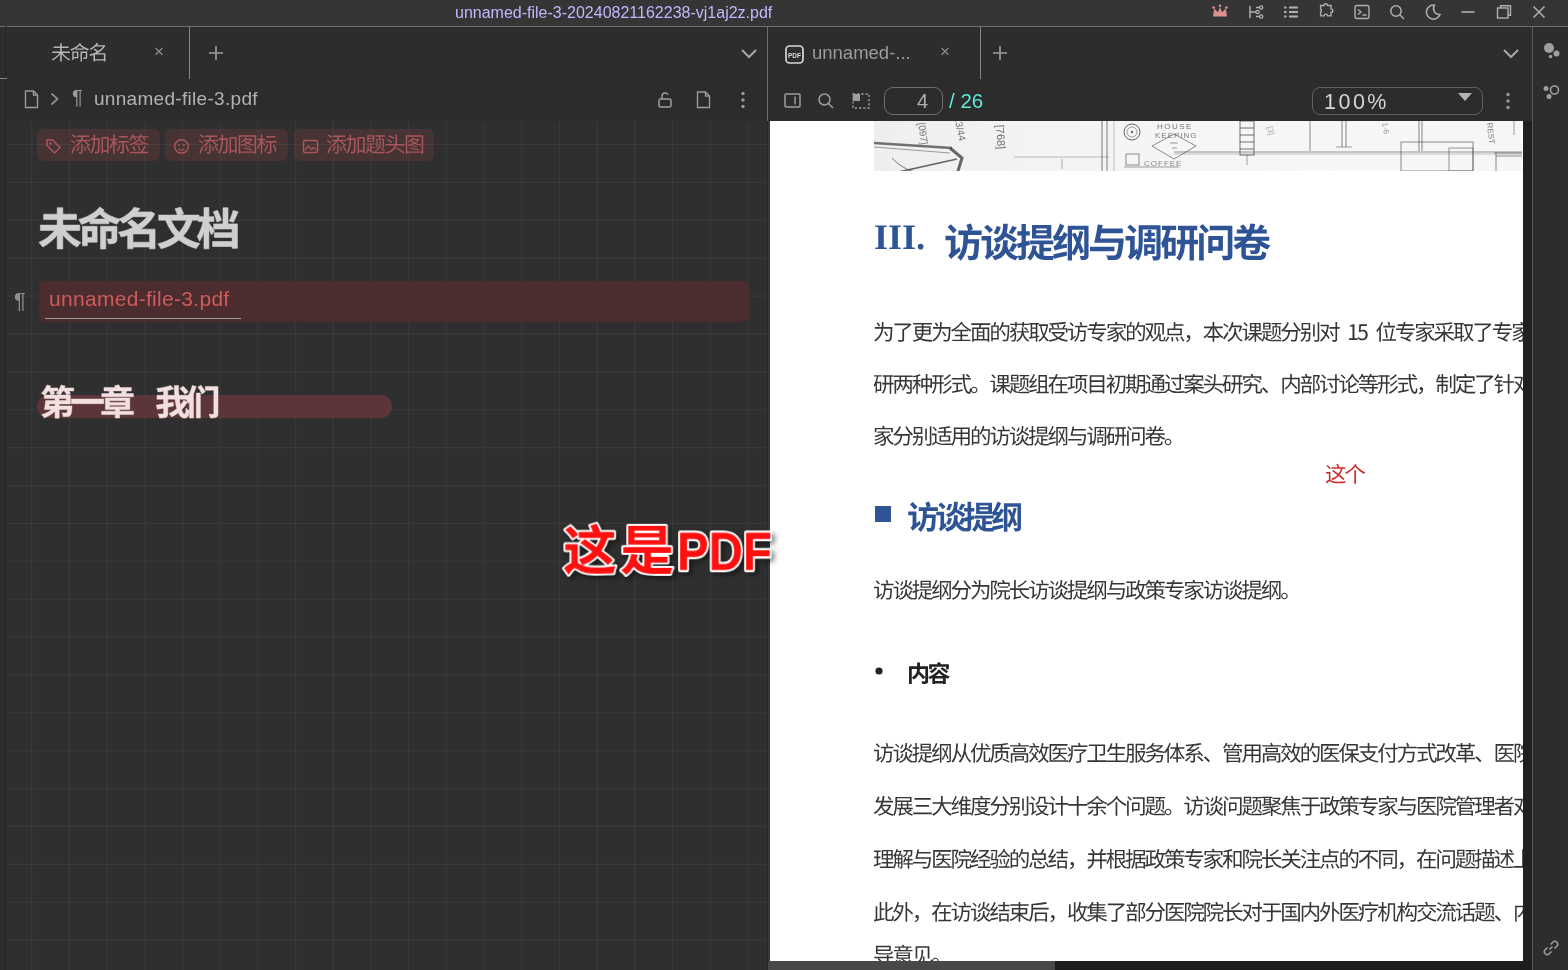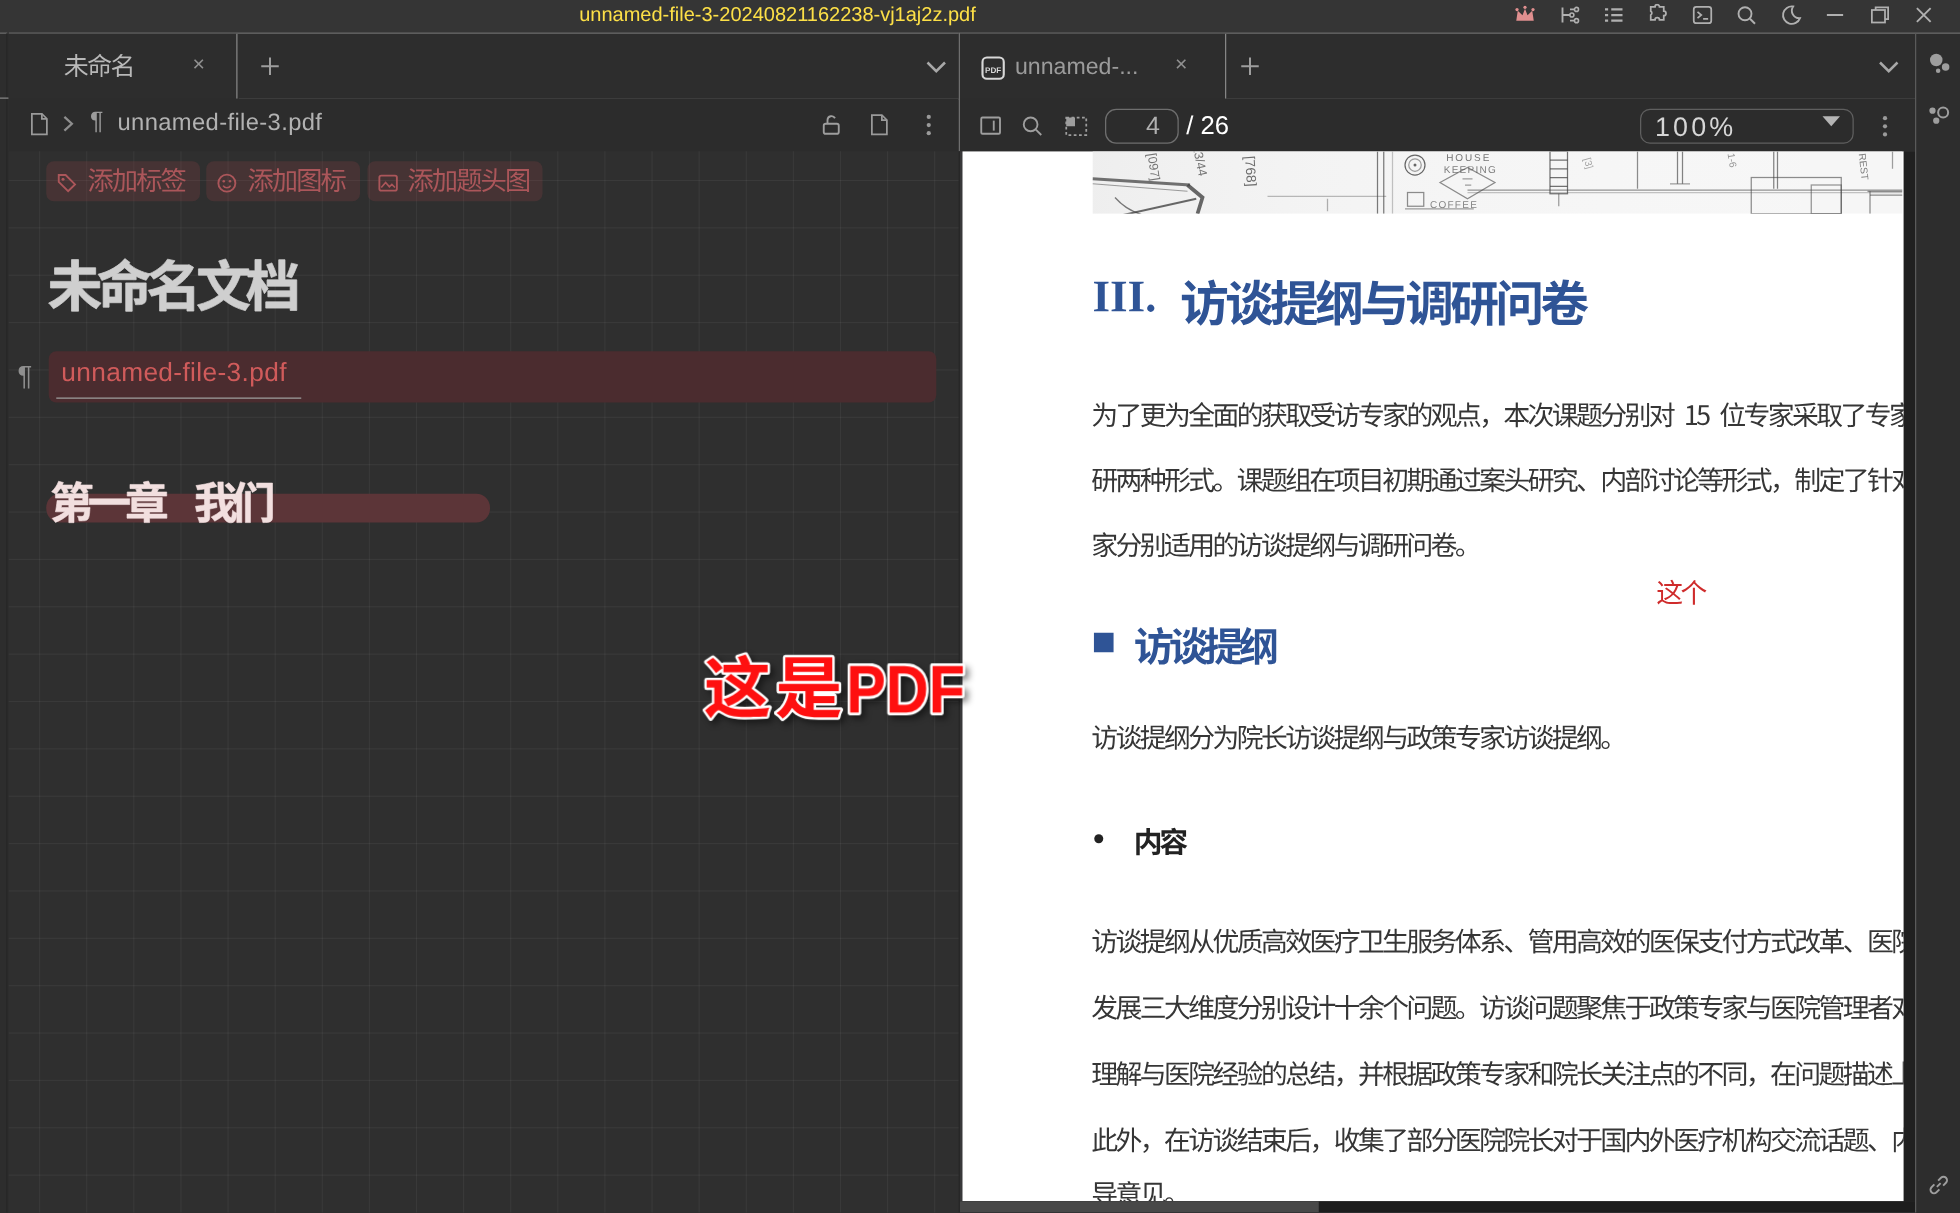"unnamed-file-3-20240821162238-vj1aj2z.pd" #titletext { color: #fde047 -> #c4b5fd; text-align: center -> left }
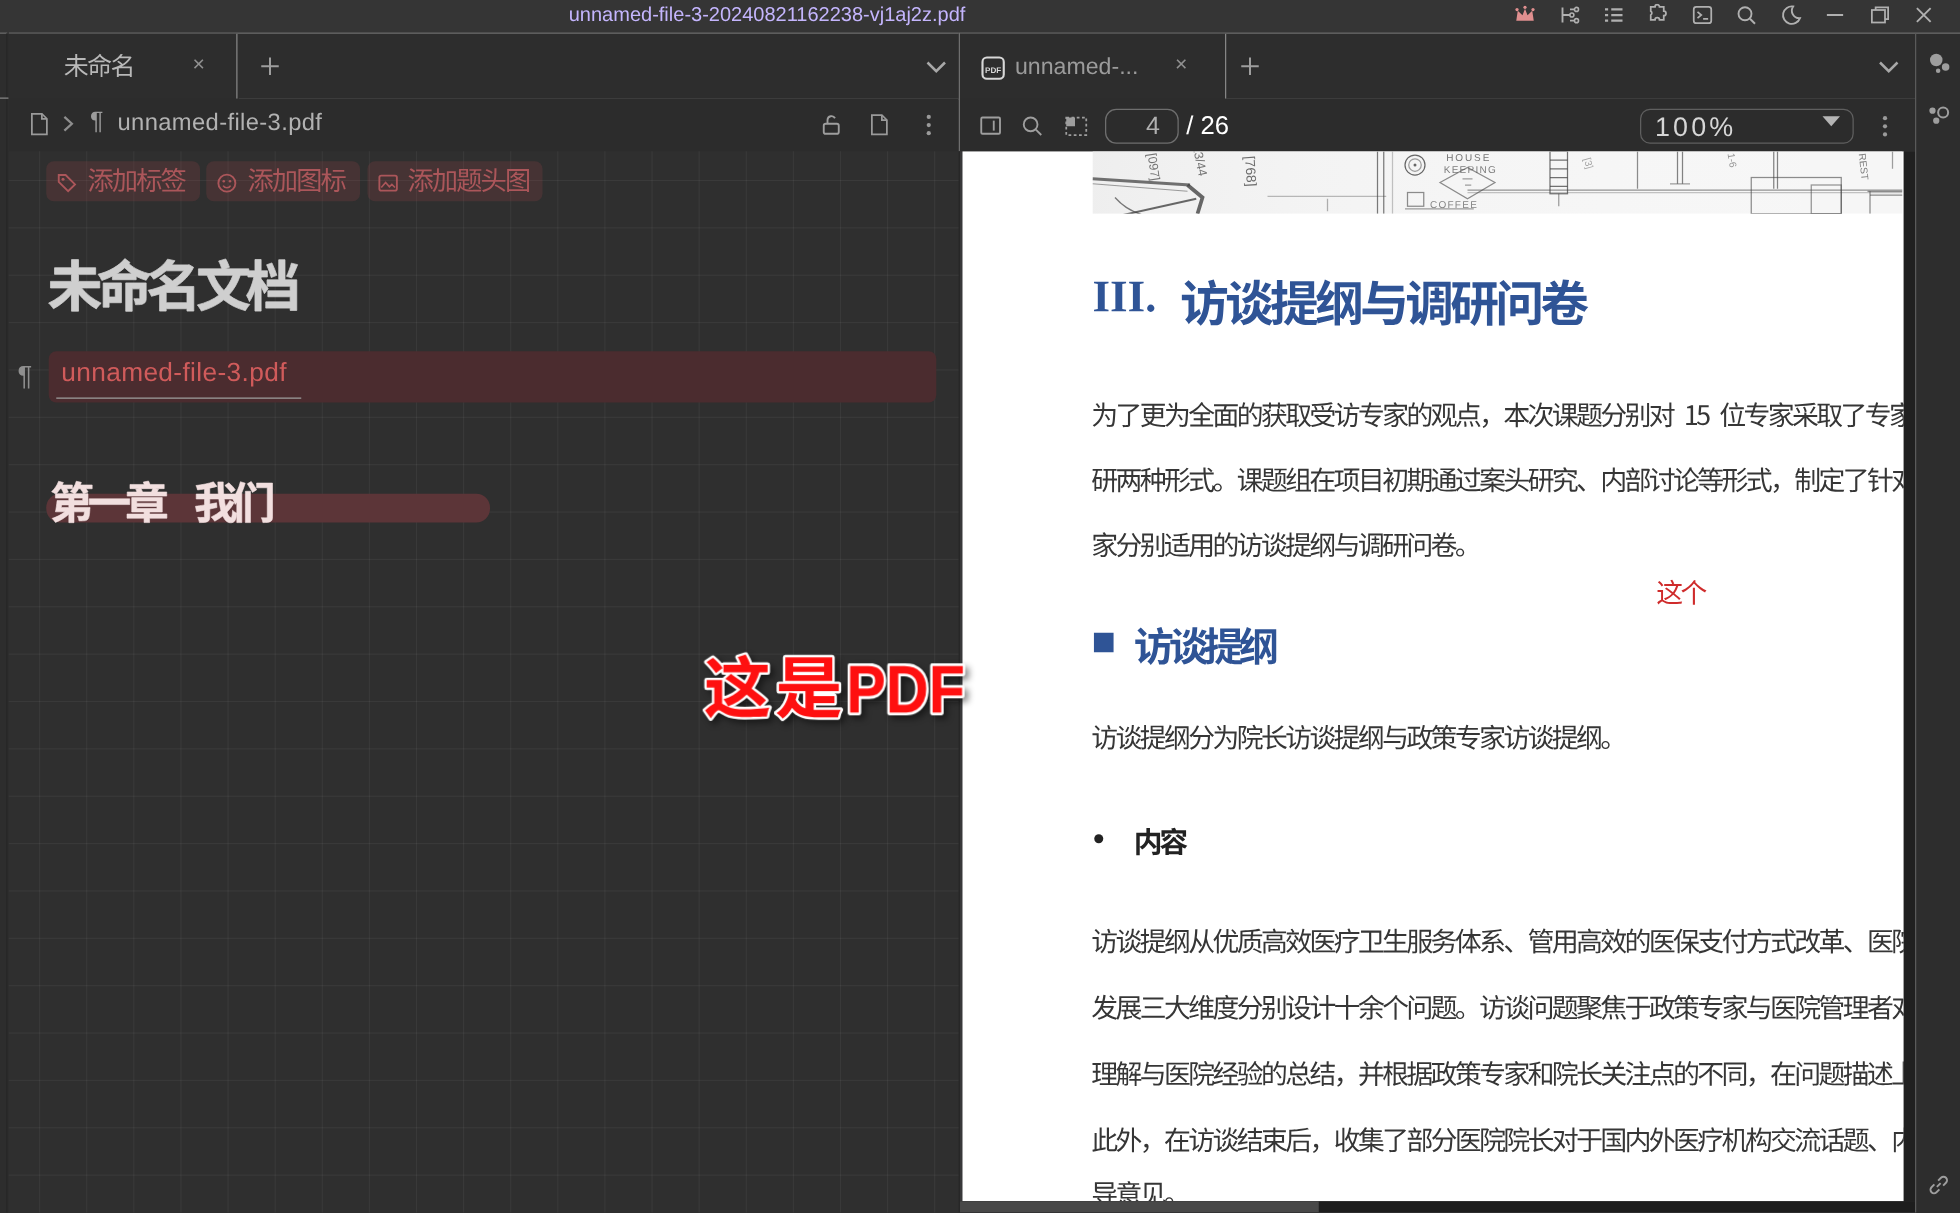"/ 26" #pagecount { color: #ffffff -> #5eead4 }
